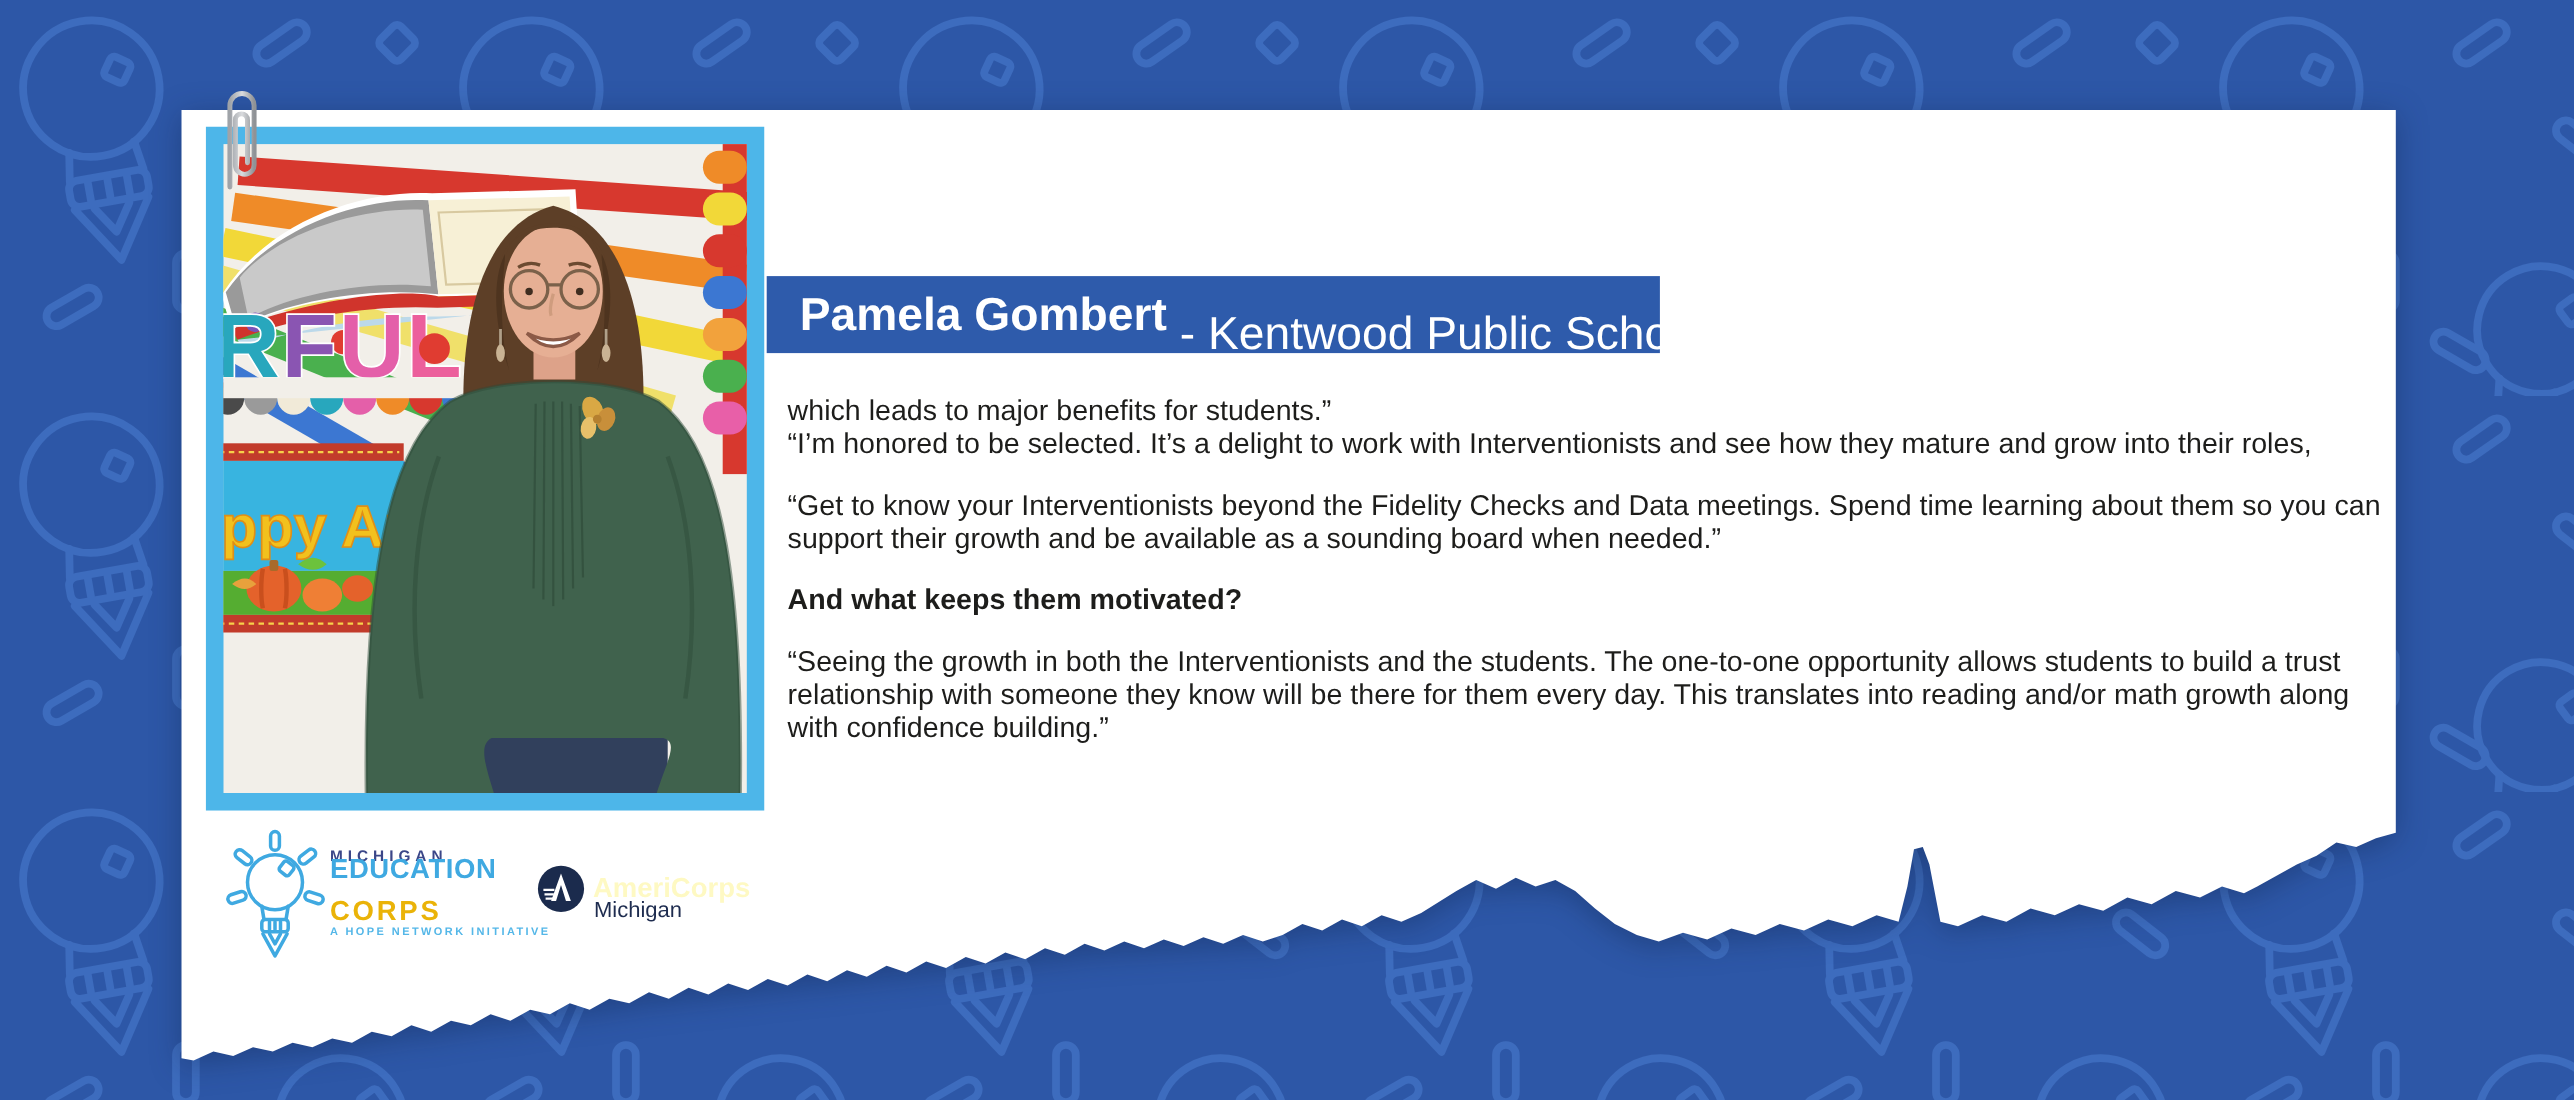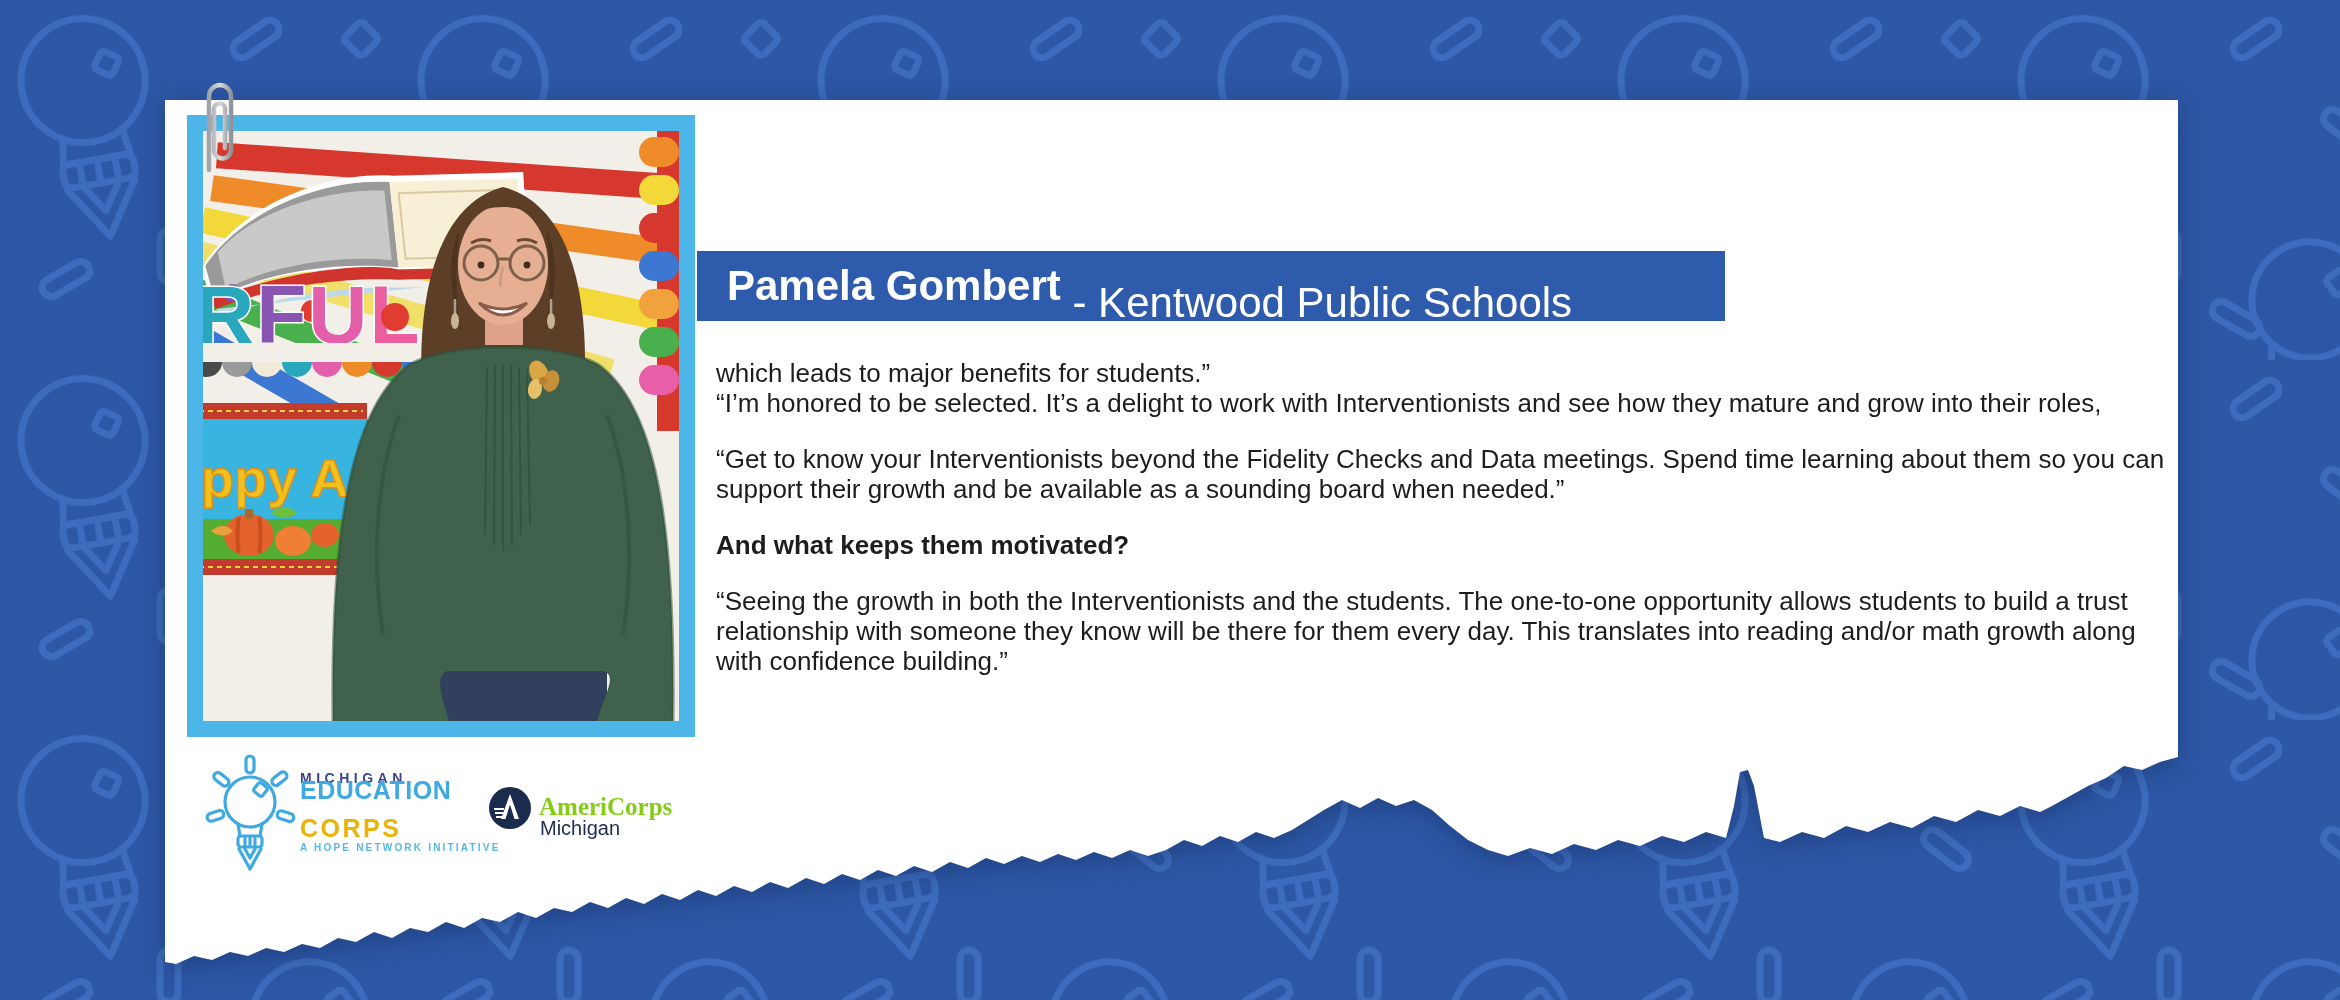"Pamela Gombert" #banner { width: 1028px -> 812px }
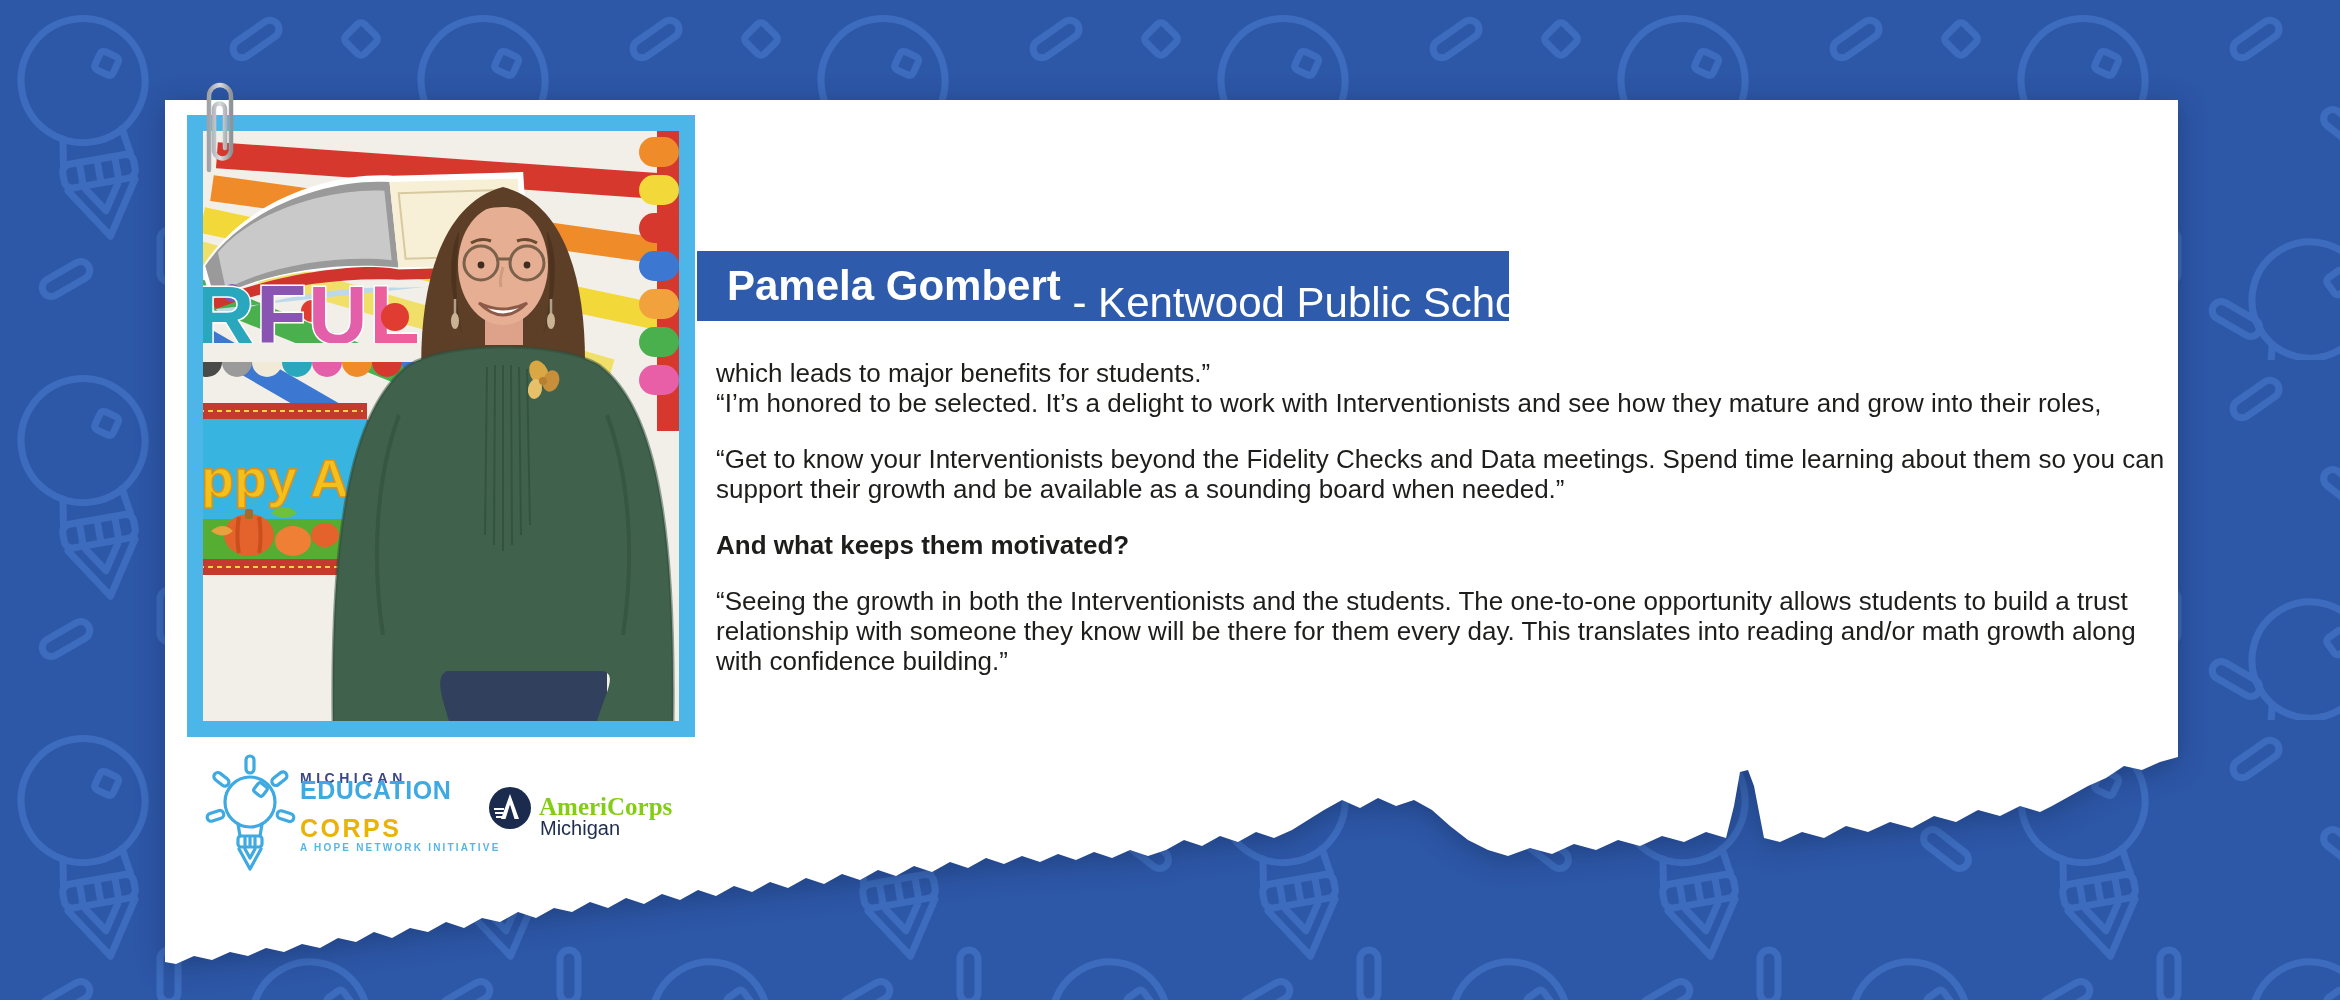"AmeriCorps" #ac-name { color: #84cc16 -> #fef9c3; font-family: Liberation Serif, serif -> none }
